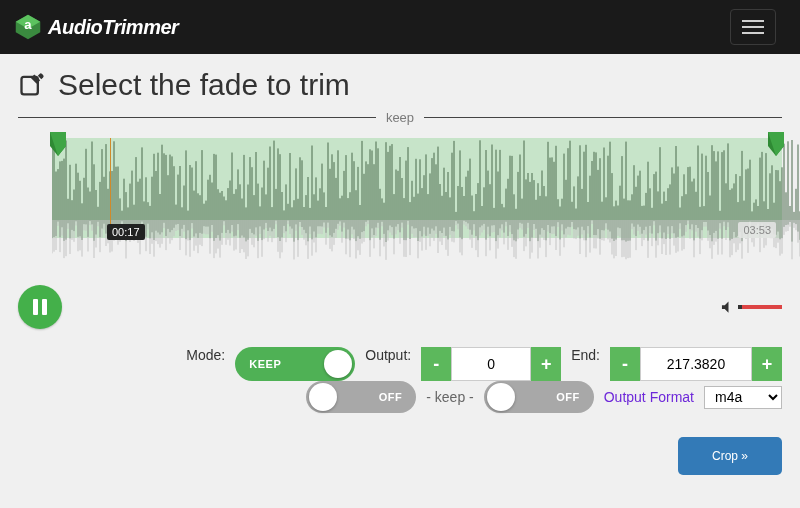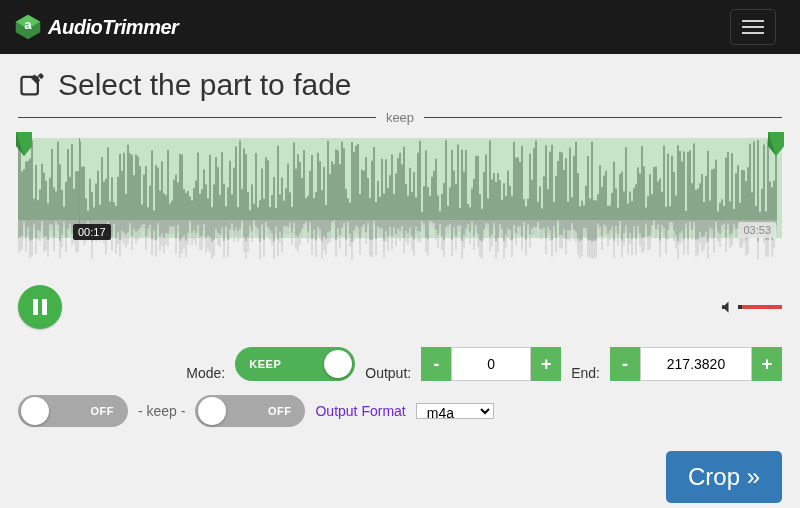"Select the part to fade" h1.heading { text: part to fade -> fade to trim }
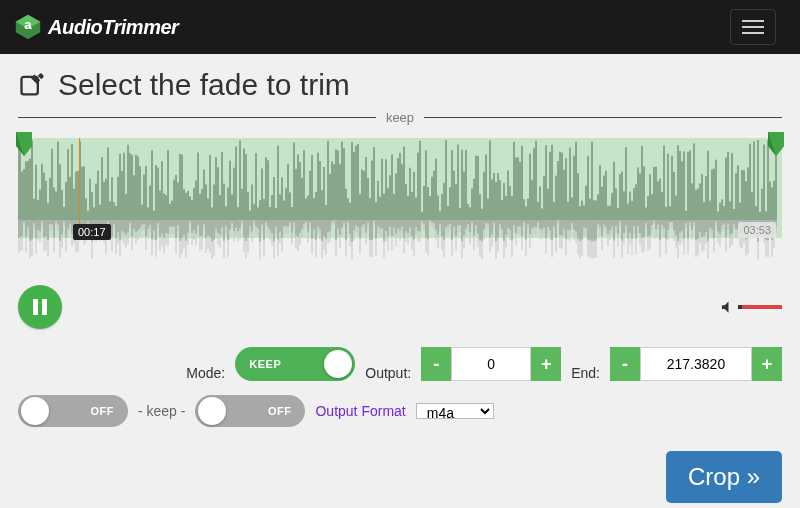"00:17" .wave-wrap { margin-left: none -> 34px }
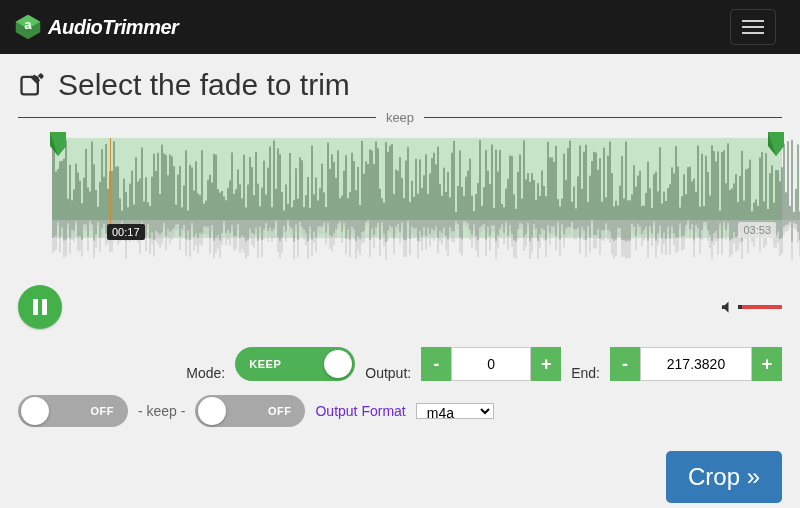"Mode:" .ctrl-row { align-items: flex-end -> flex-start; margin-bottom: 14px -> none }
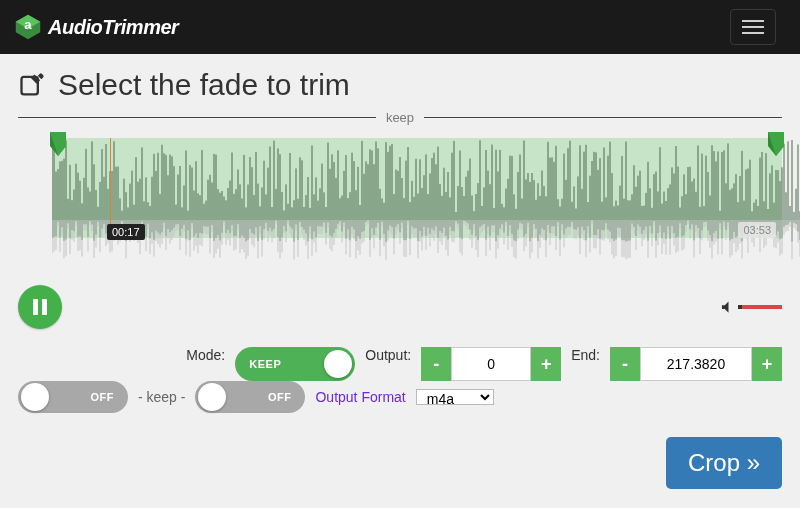"OFF" .ctrl-row2 { justify-content: flex-start -> flex-end }
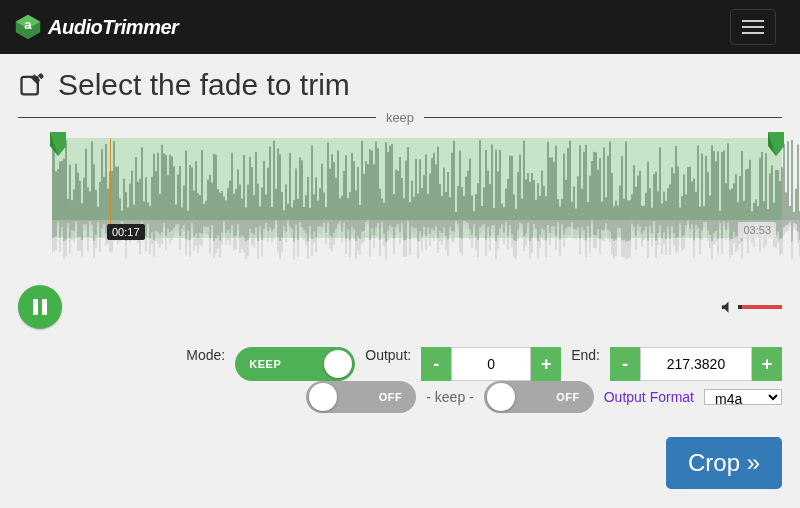"m4a" .select { height: 16px -> 23px }
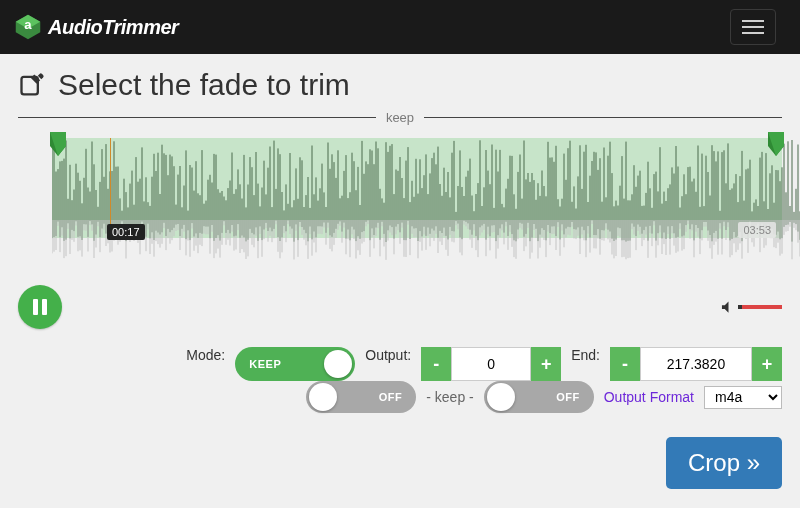"Crop »" .crop-btn { font-size: 24px -> 12px; padding: 12px 22px -> 12px 34px }
